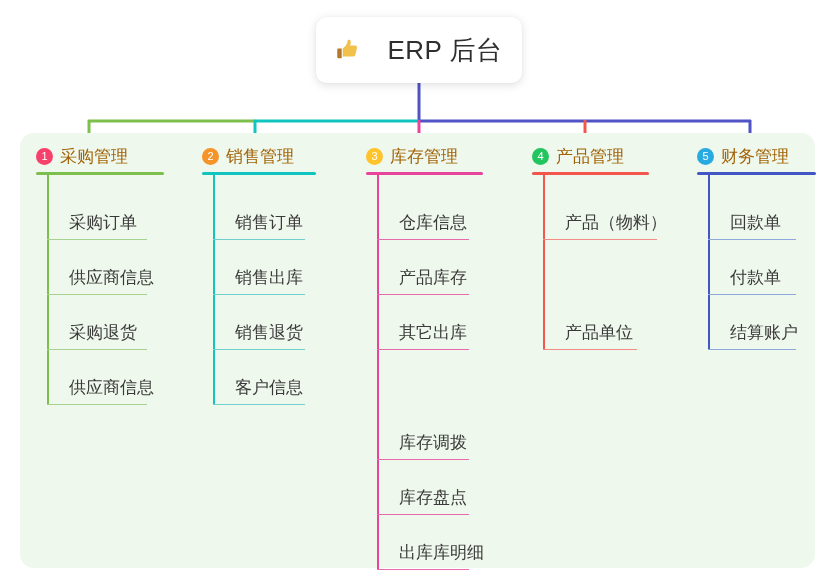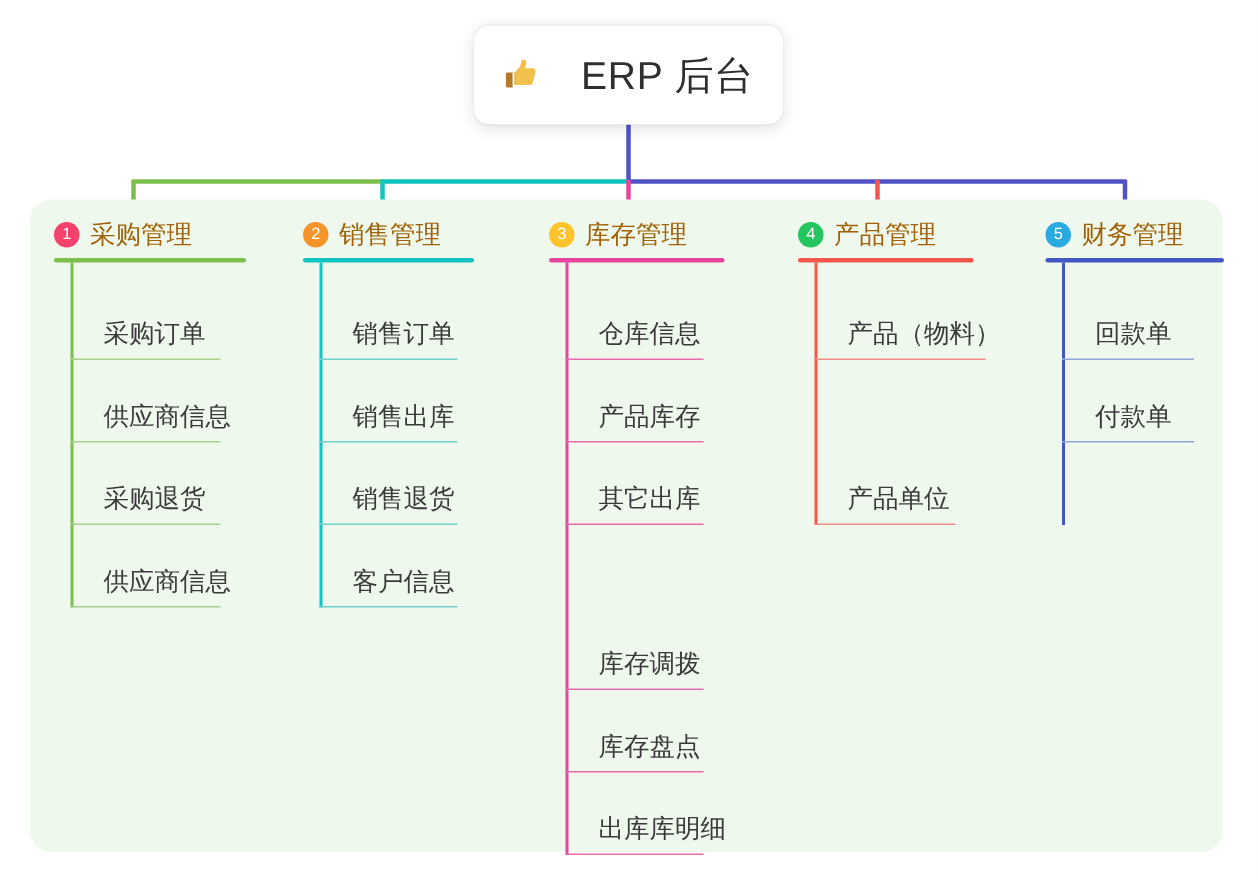"结算账户" div.leaf { html: none -> <div> <span>结算账户</span> <div></div> </div> }
